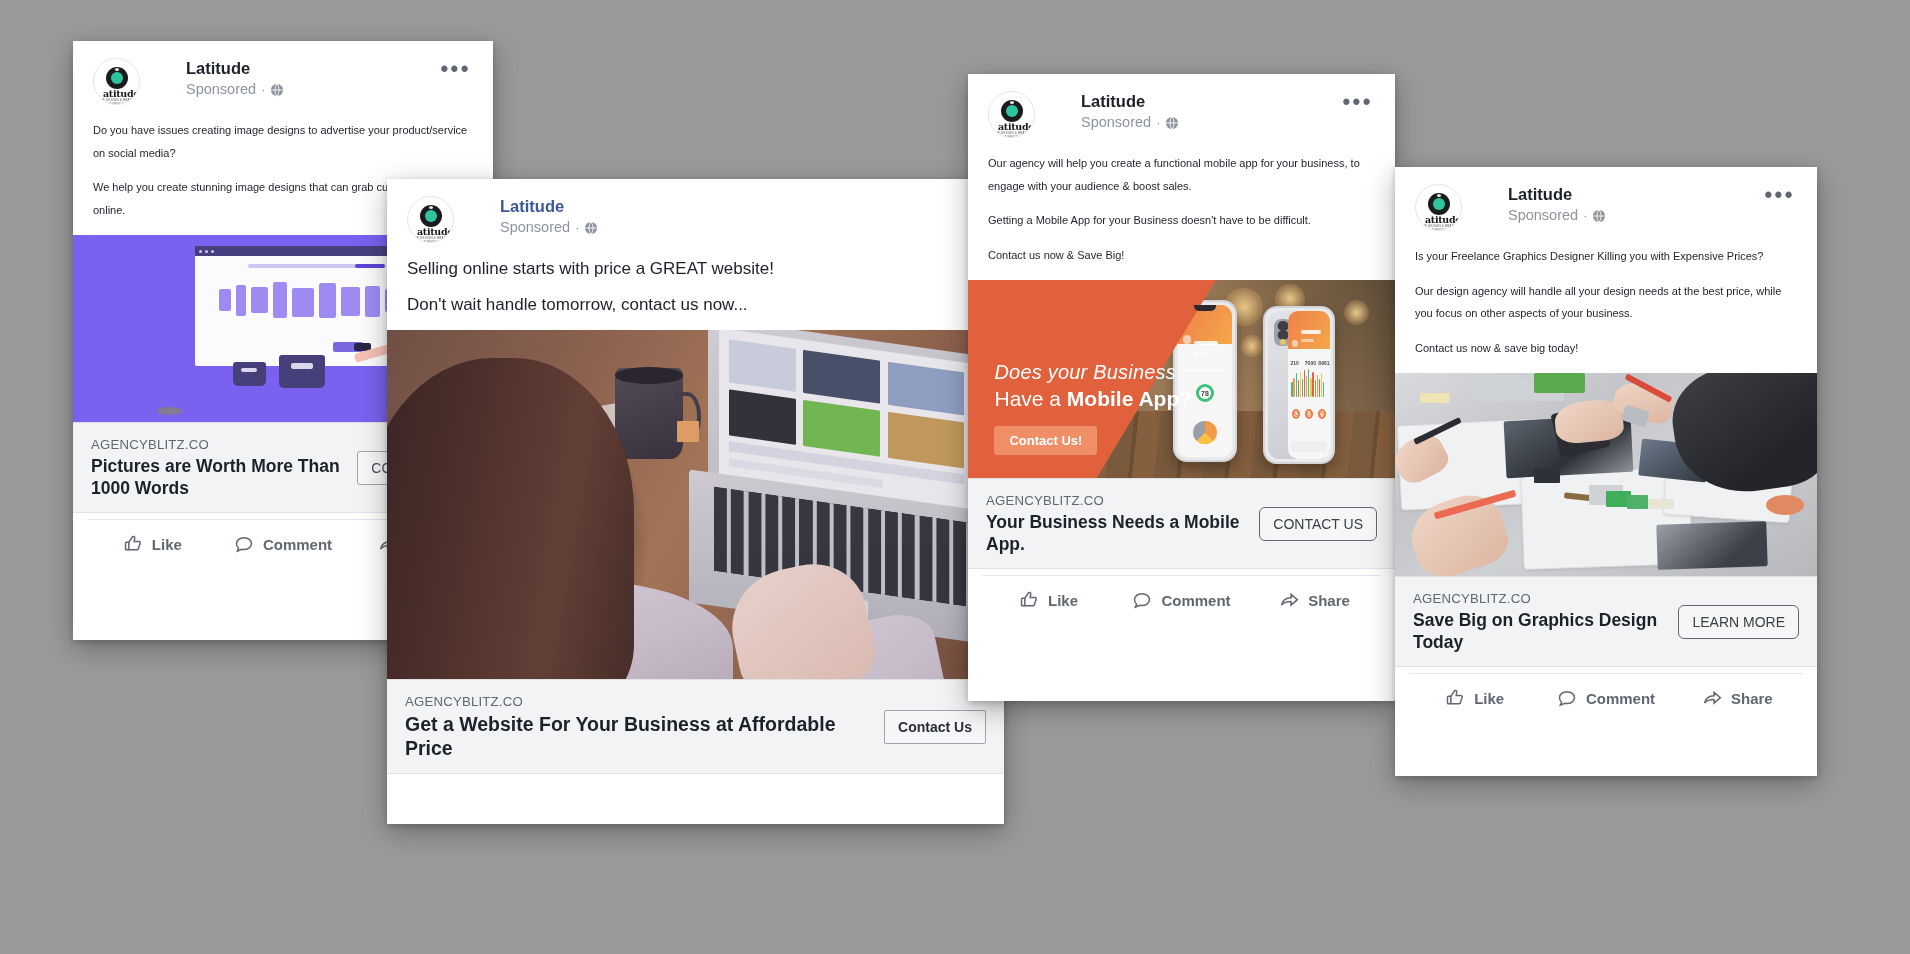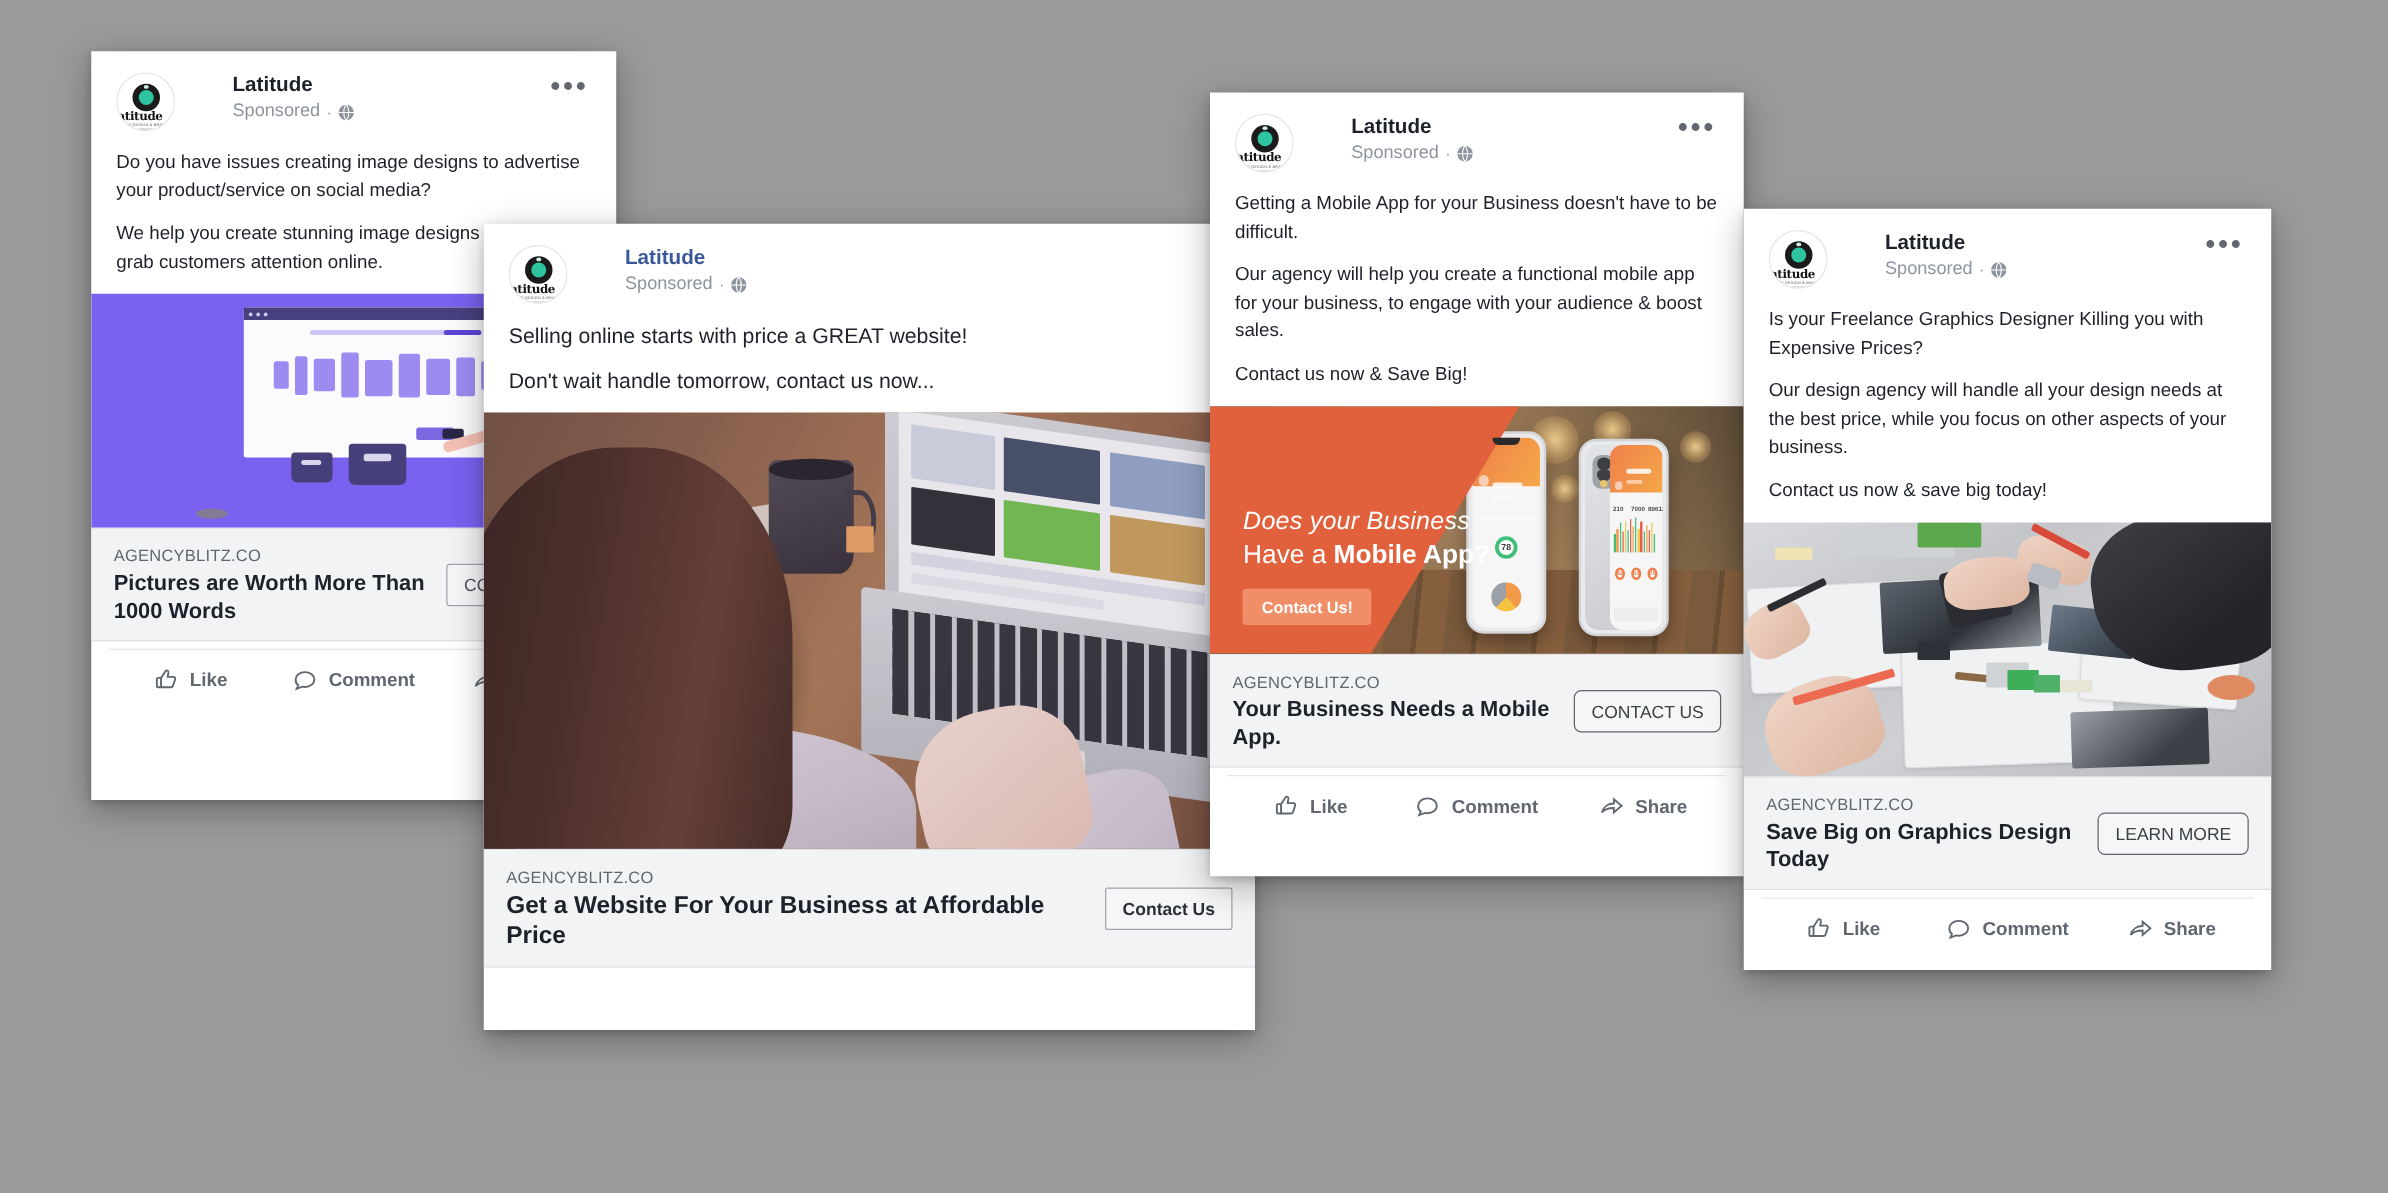"atitude" .avatar .wordmark { text-align: left -> right }
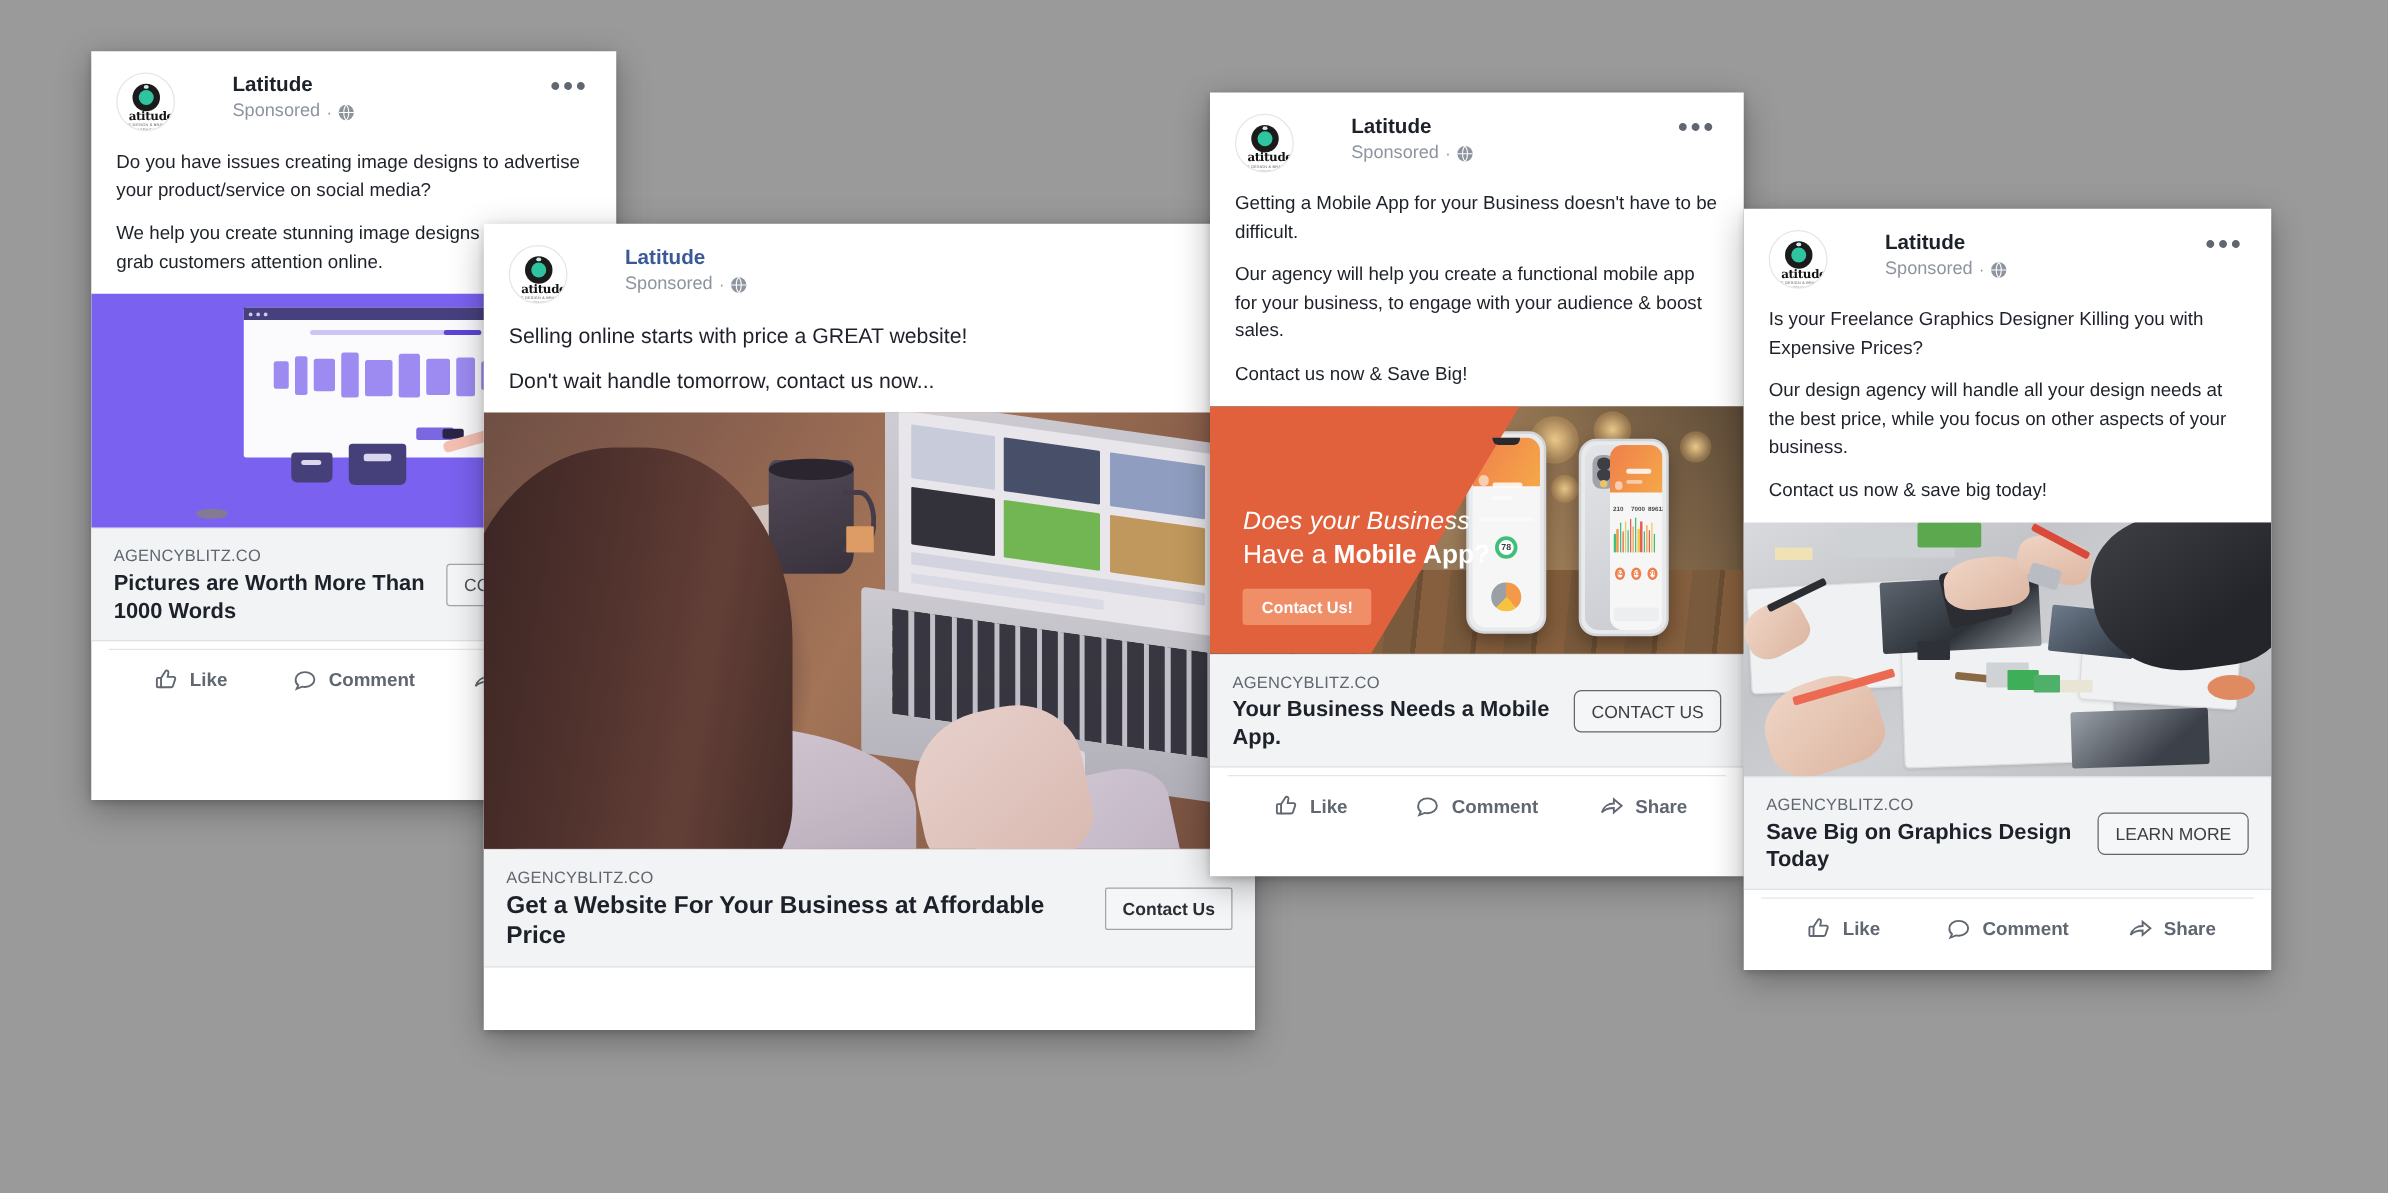"Do you have issues creating" .post-body p { font-size: 15px -> 11px }
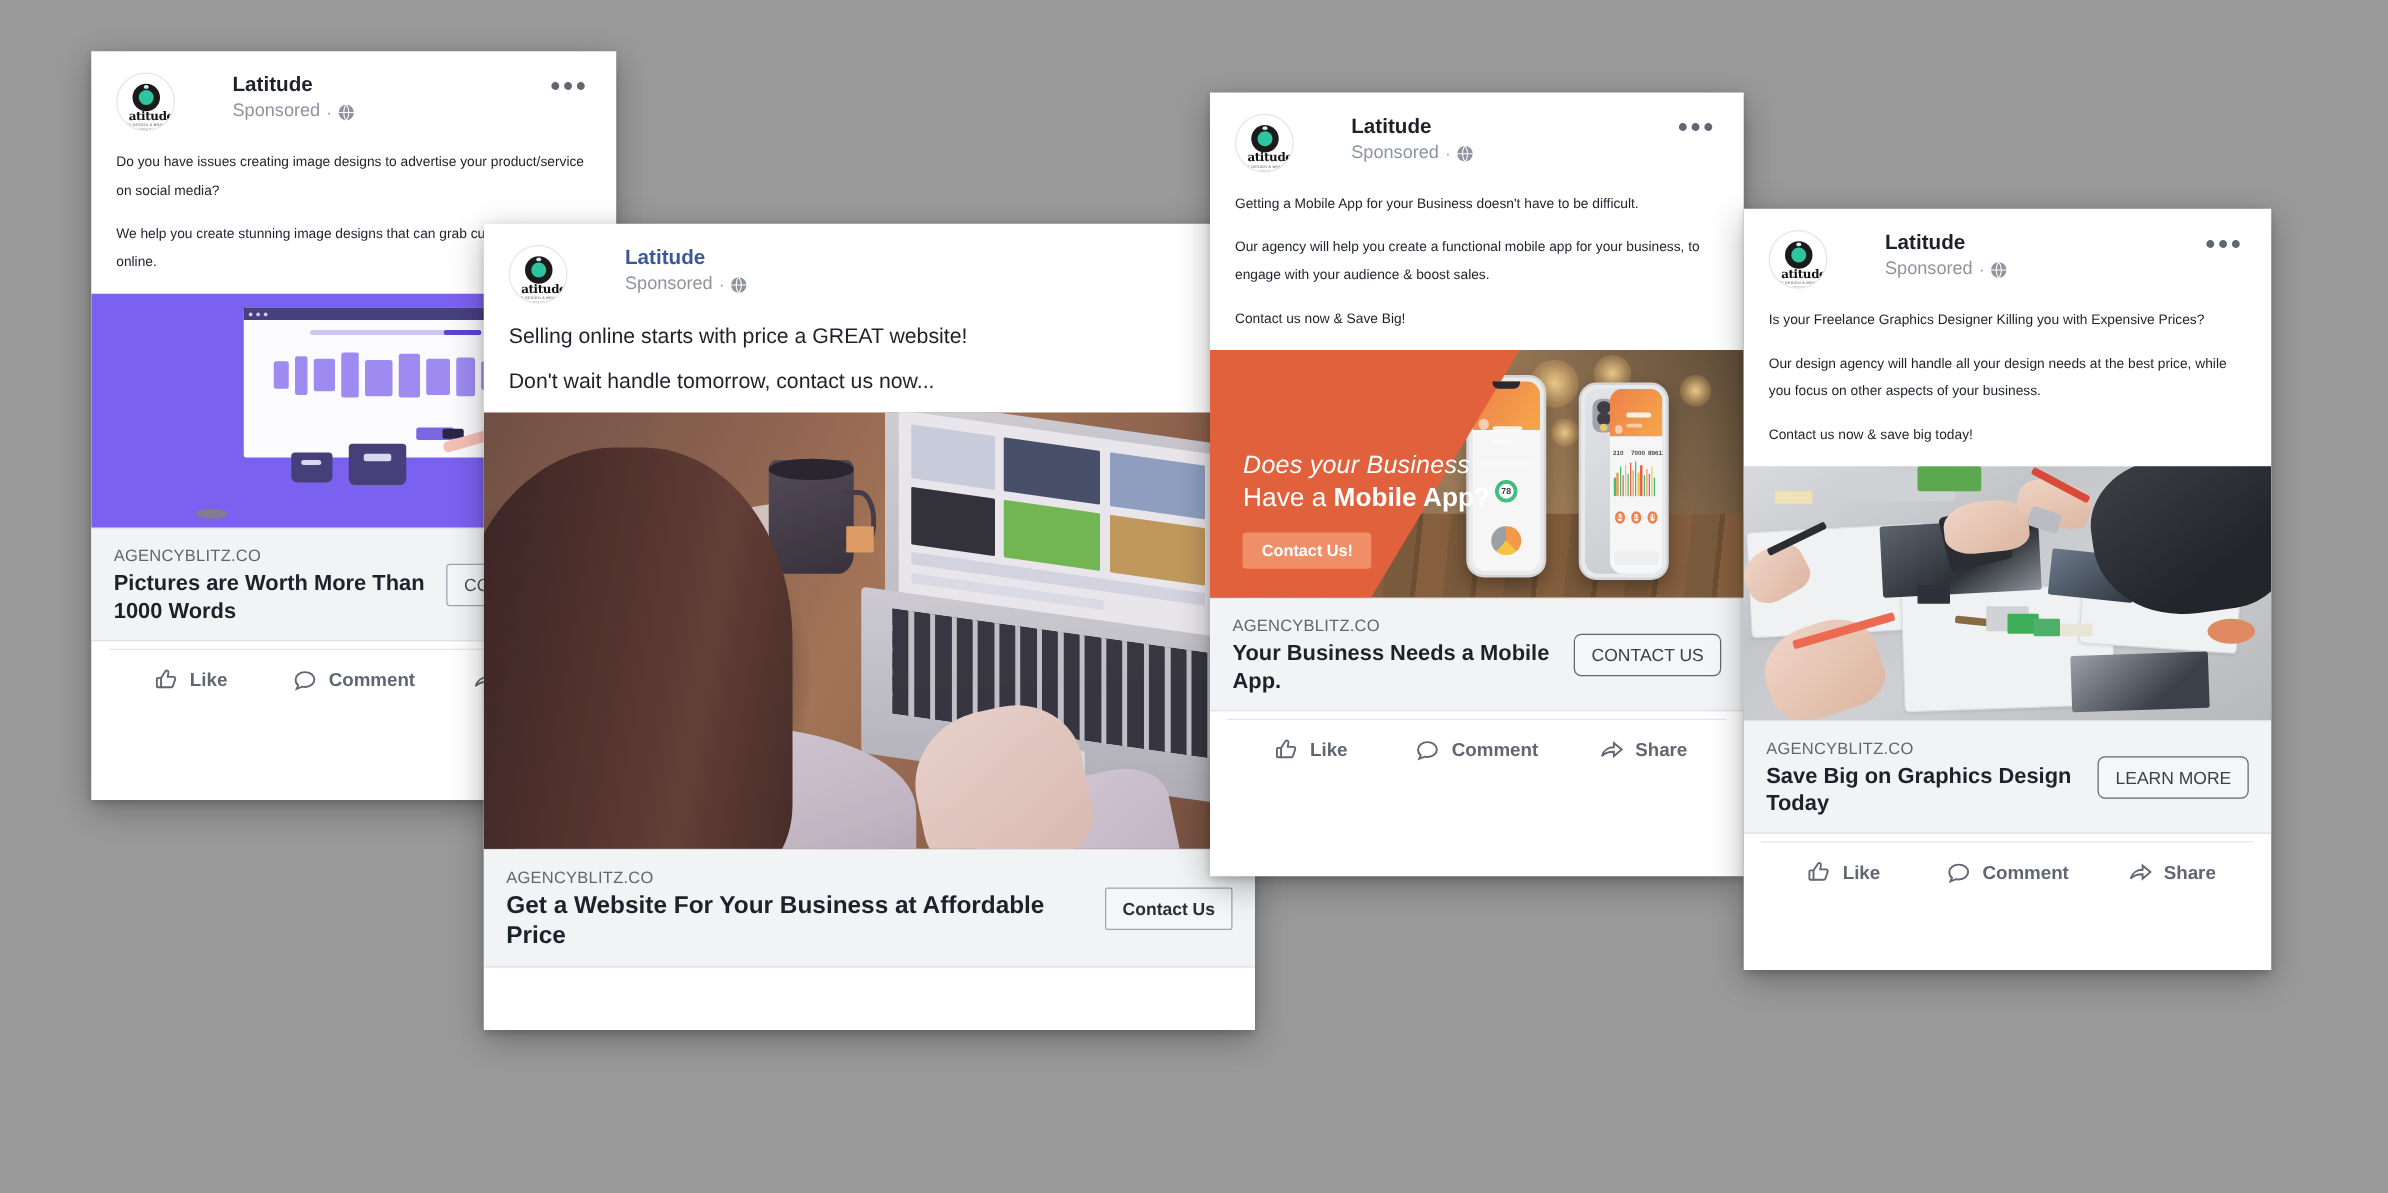"Getting a Mobile App for" p { order: before "Our agency will help you" -> after "Our agency will help you" }
